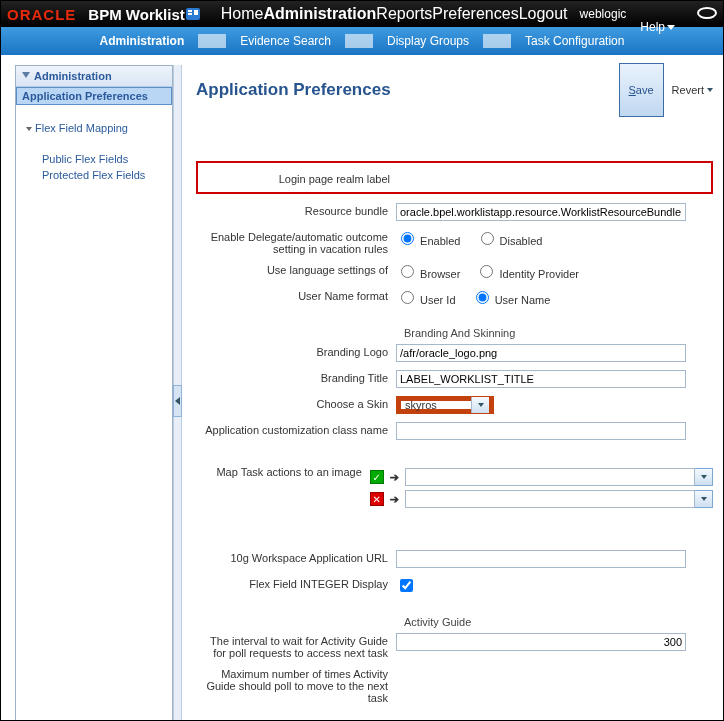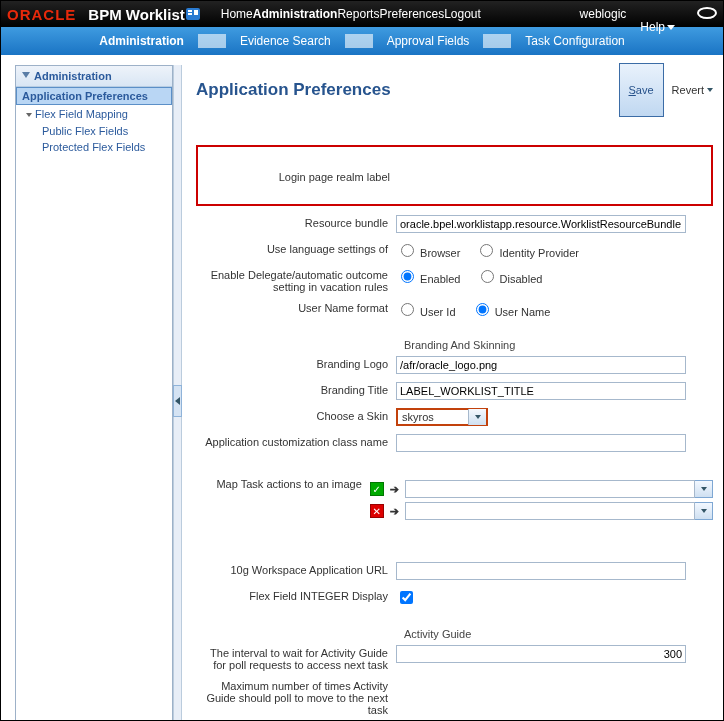"Home" .topnav { font-size: 12px -> 16px }
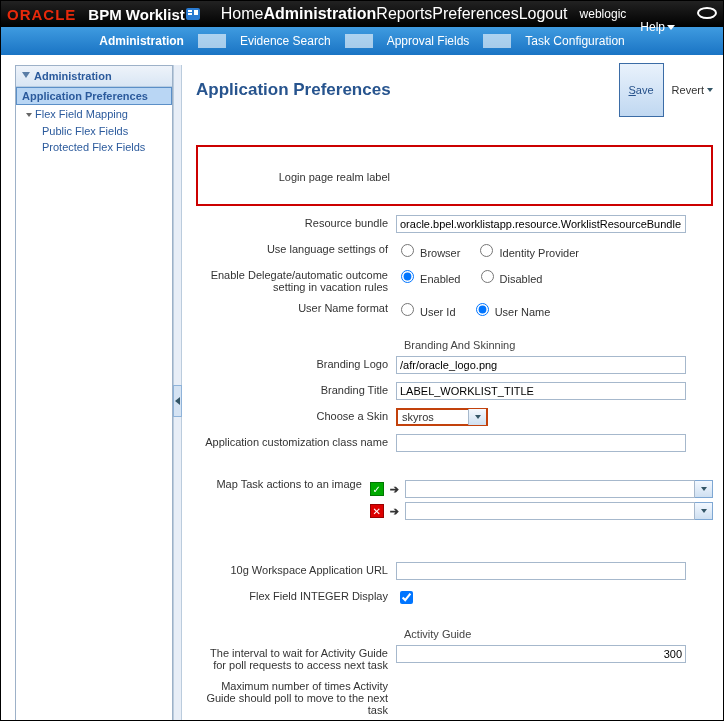"Approval Fields" span { text: Approval Fields -> Display Groups }
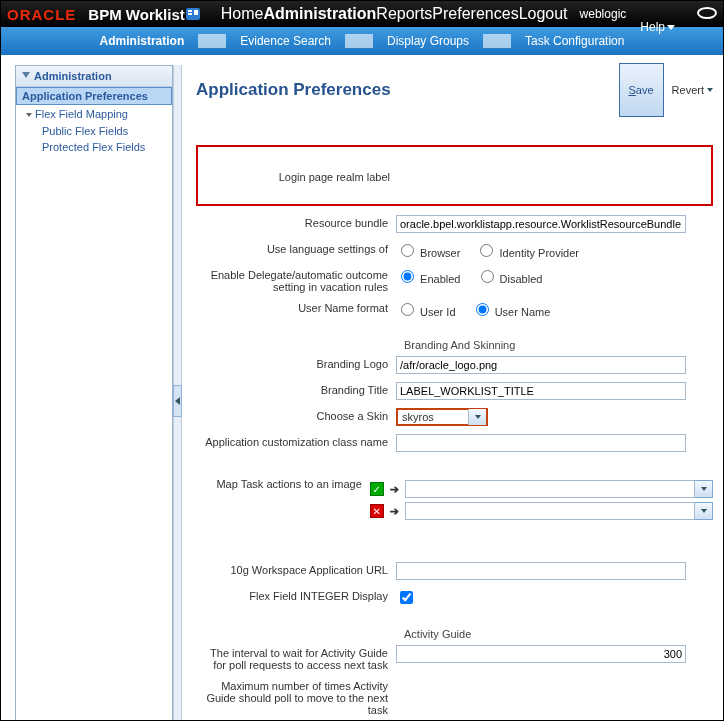"Flex Field Mapping" .side-item { padding: 3px 6px -> 17px 6px }
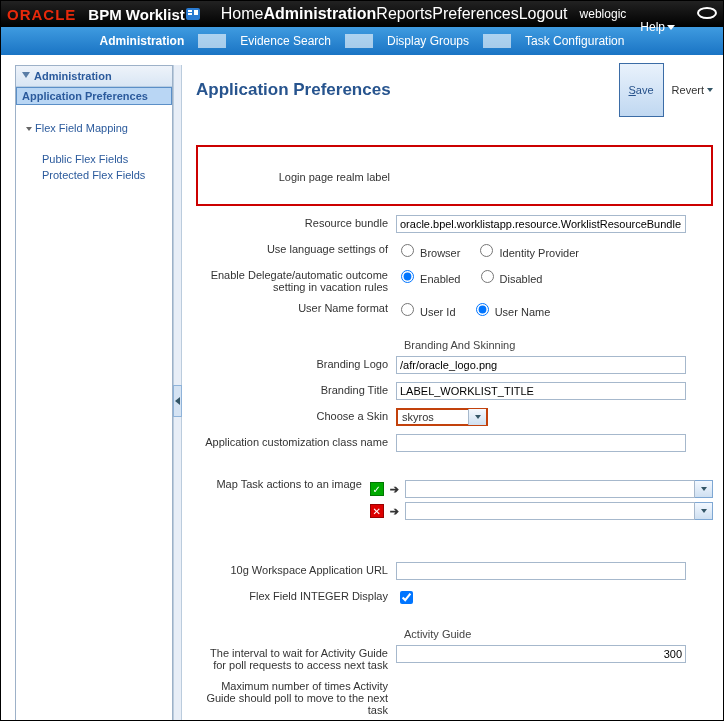"Login page realm label" .hl-box { margin: 28px 0 8px 0 -> 44px 0 8px 0; padding: 17px 0 -> 3px 0 }
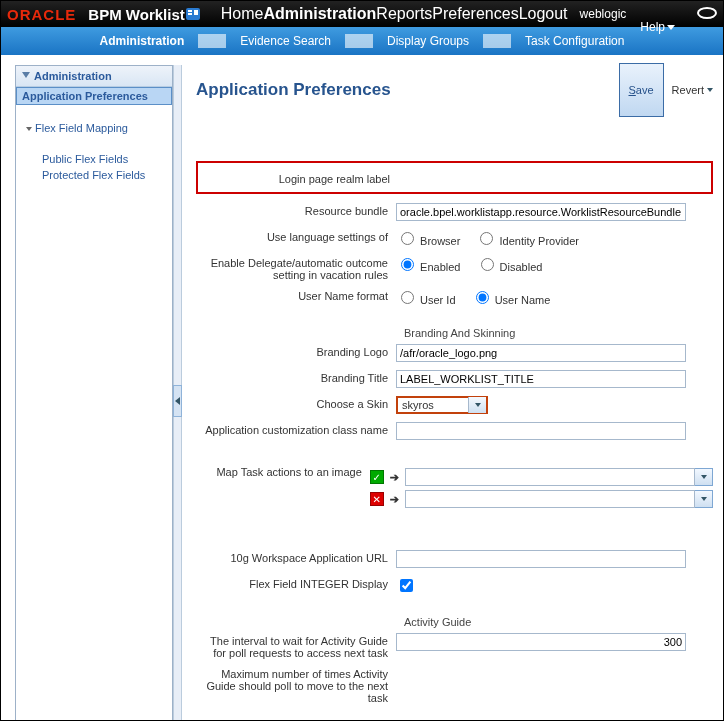"Use language settings of" div.form-row { order: before "Enable Delegate/automatic outcome" -> after "Enable Delegate/automatic outcome" }
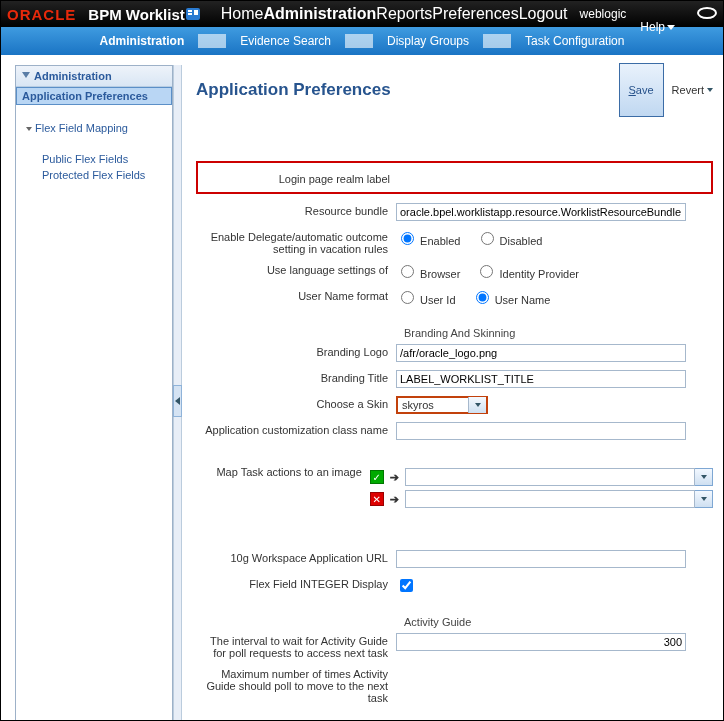"skyros" .select { border: 2px solid #c2410c -> 5px solid #c2410c }
